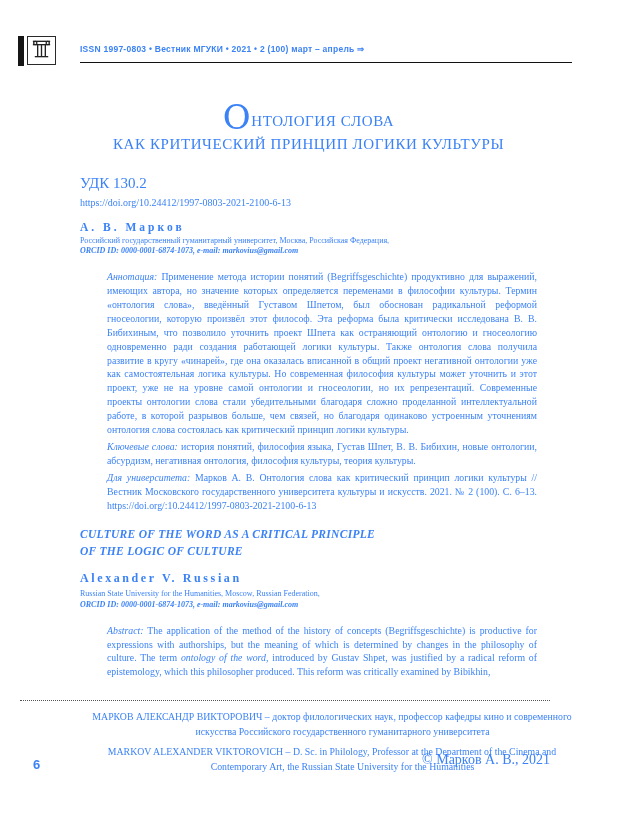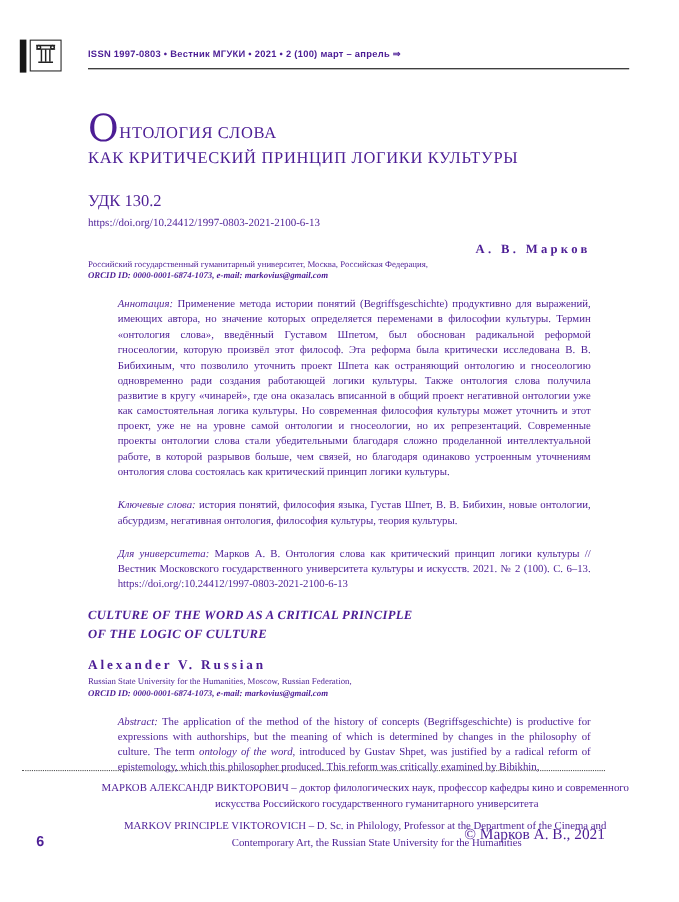"ISSN 1997-0803 • Вестник МГУКИ" .page { color: #4c1d95 -> #3b82f6 }
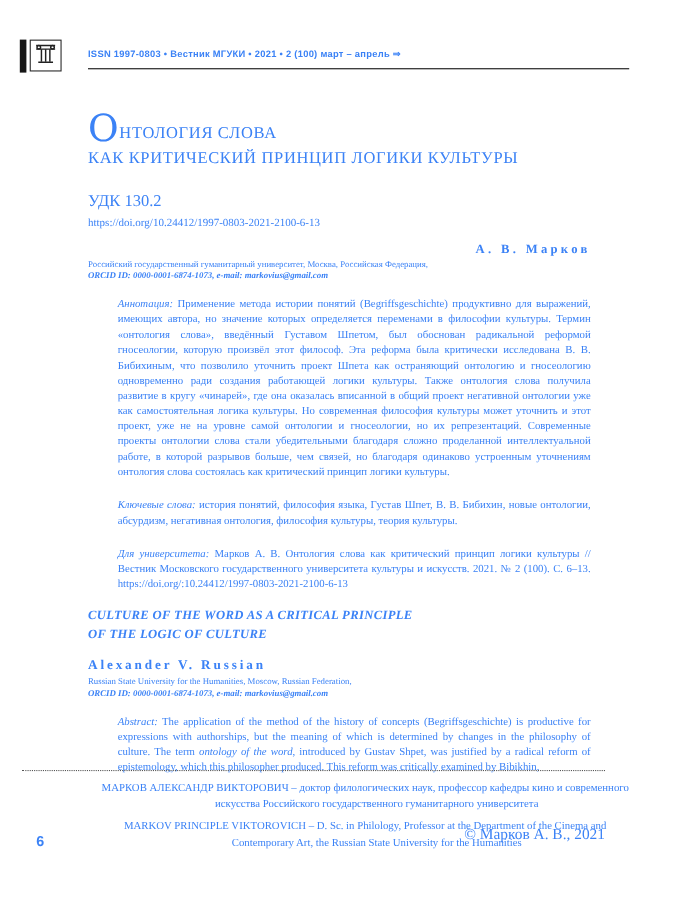"ОНТОЛОГИЯ СЛОВА" .title-ru { text-align: left -> center }
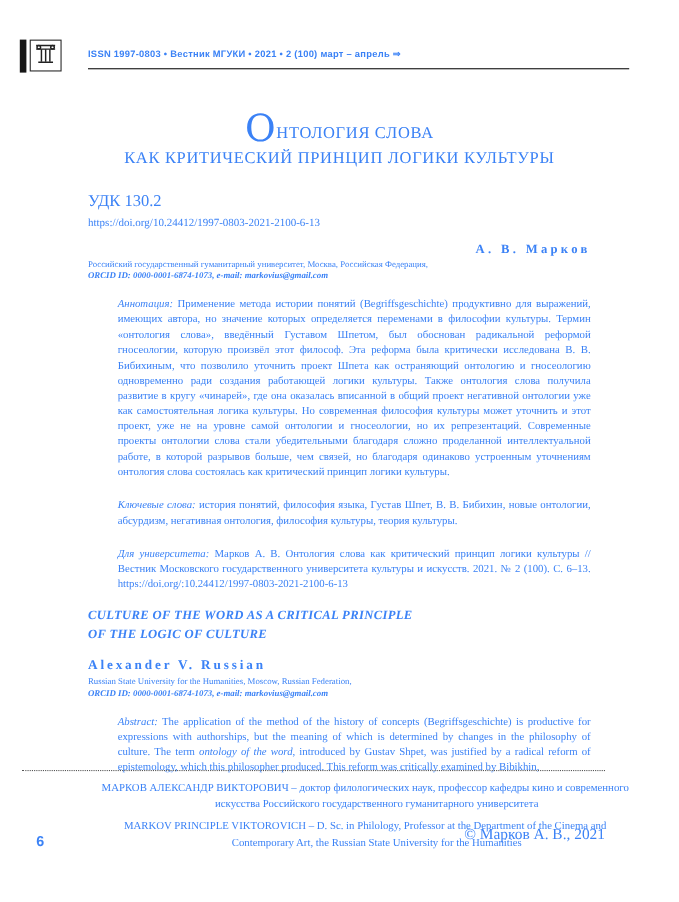"А. В. Марков" .author-name-ru { text-align: right -> none }
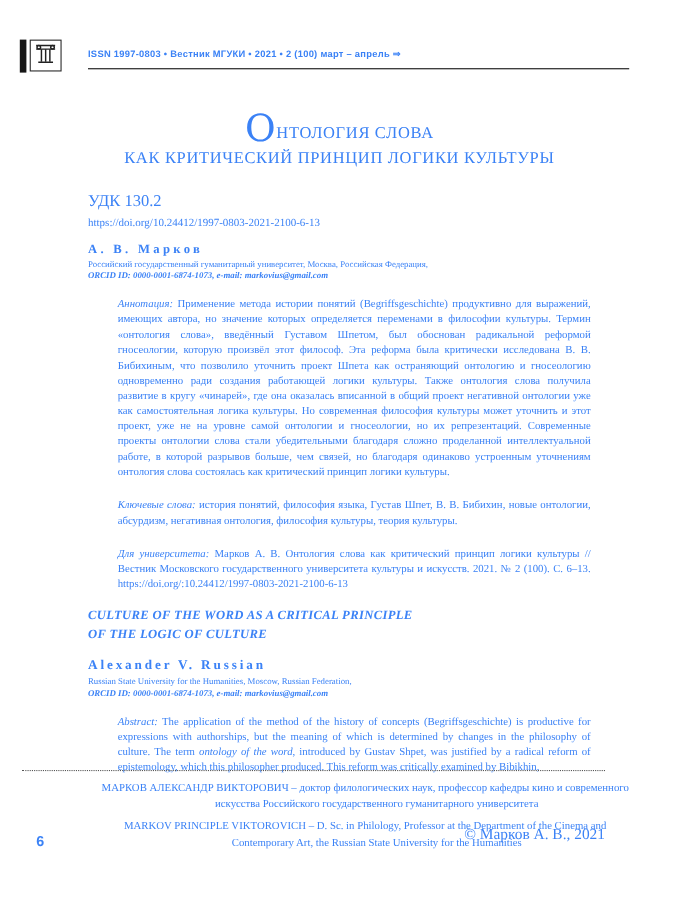"Ключевые слова: история понятий," .hang-block + .hang-block { margin-top: 16px -> 3px }
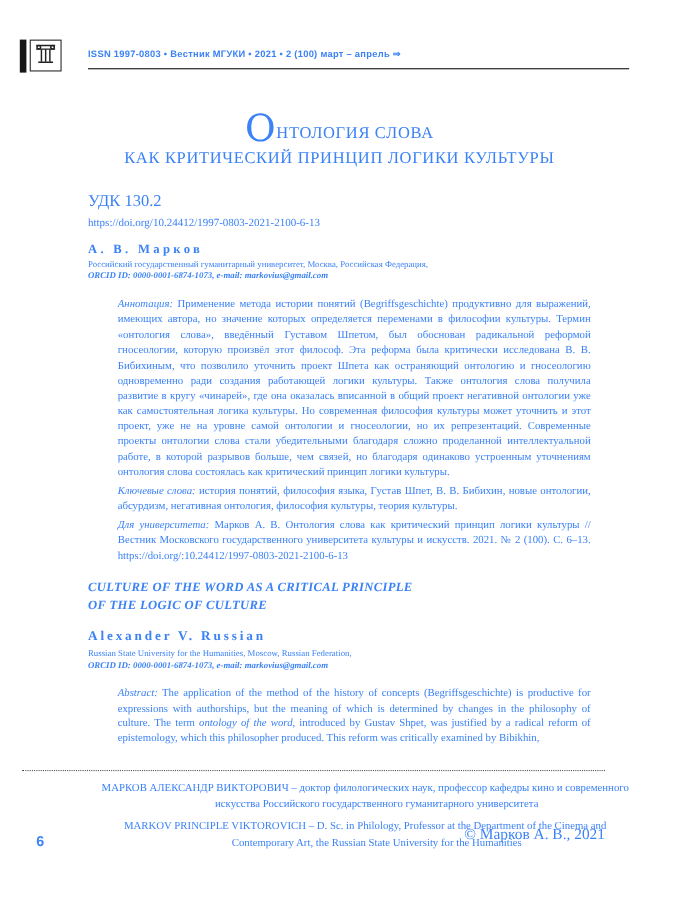"MARKOV PRINCIPLE VIKTOROVICH" span { text: PRINCIPLE -> ALEXANDER }
